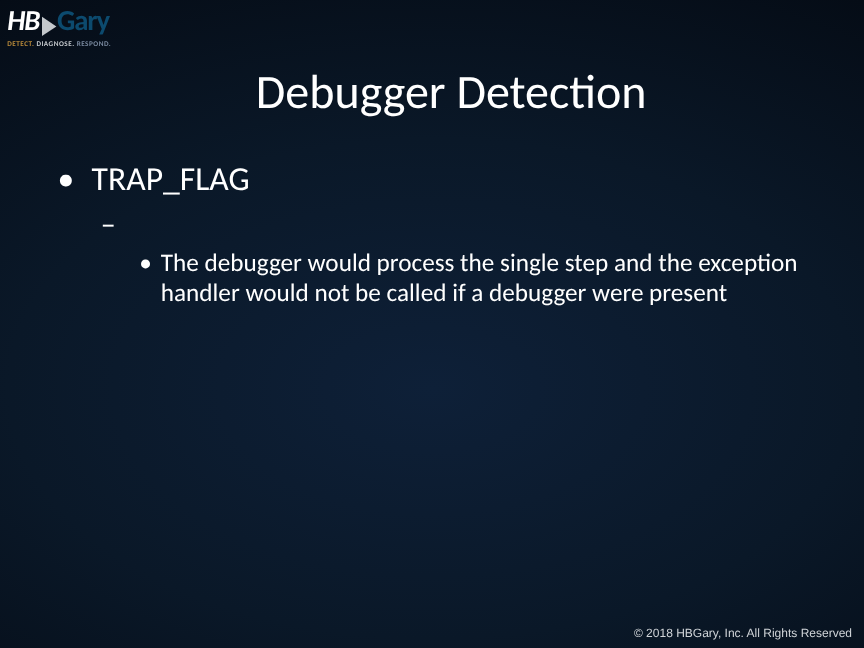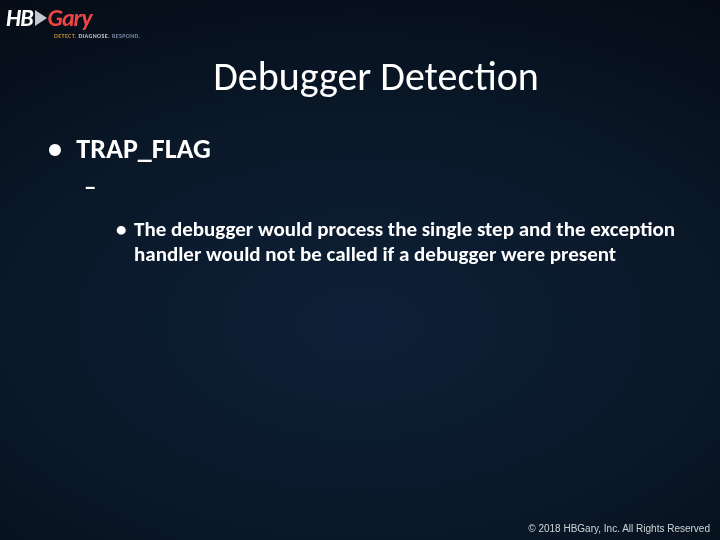"HB" .logo-main { align-items: center -> flex-end }
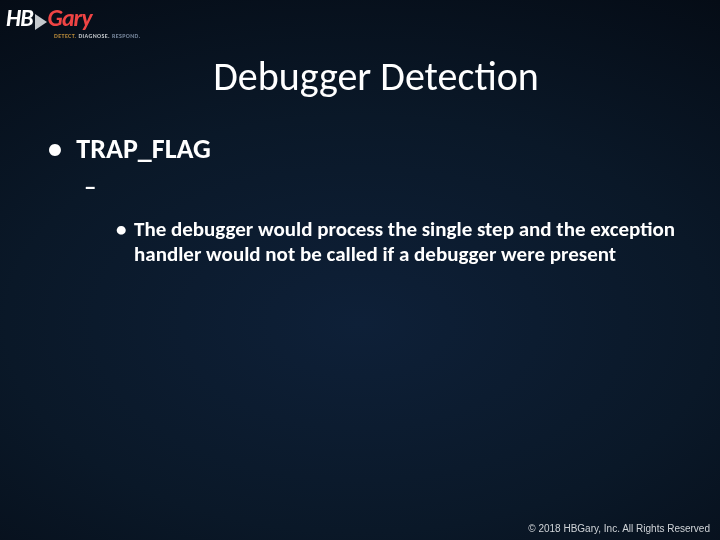"Gary" .logo-gary { color: #ef4444 -> #0c4a6e; font-style: italic -> none }
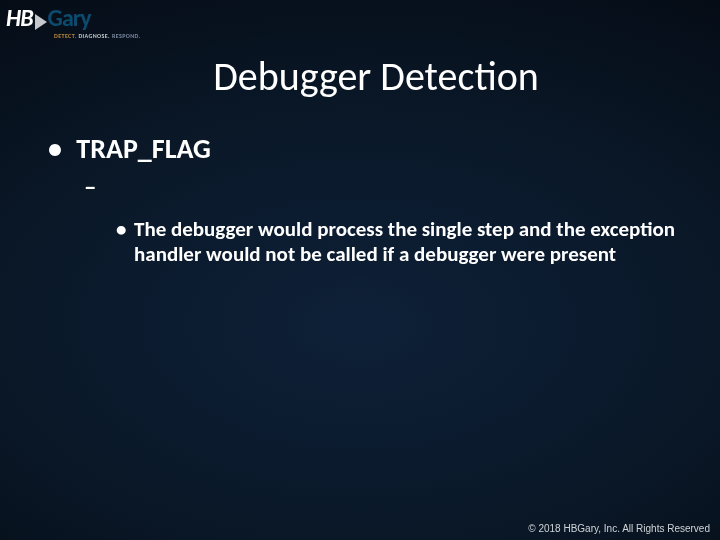"DETECT. DIAGNOSE. RESPOND." .logo-tag { margin-left: 48px -> none }
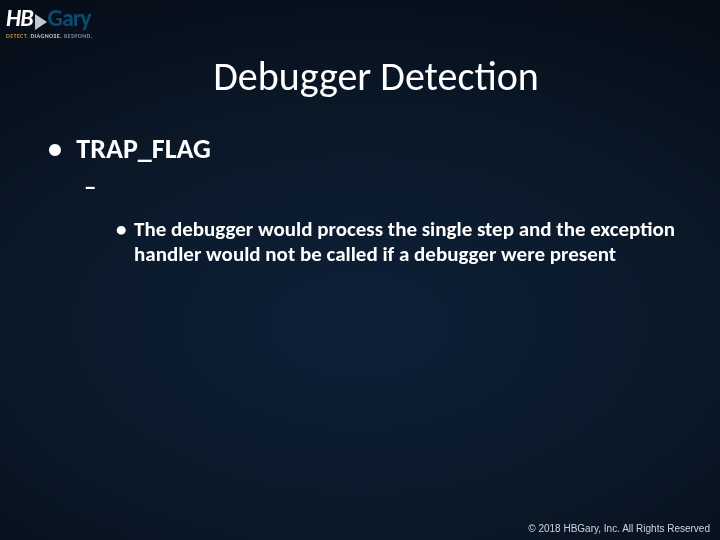"TRAP_FLAG" .lvl1 > li { font-weight: bold -> none }
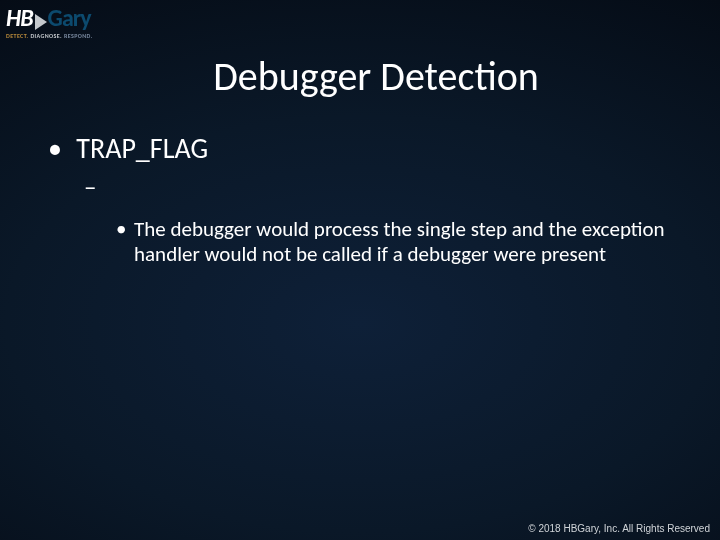"The debugger would process the" .lvl3 { margin-top: 14px -> 4px }
